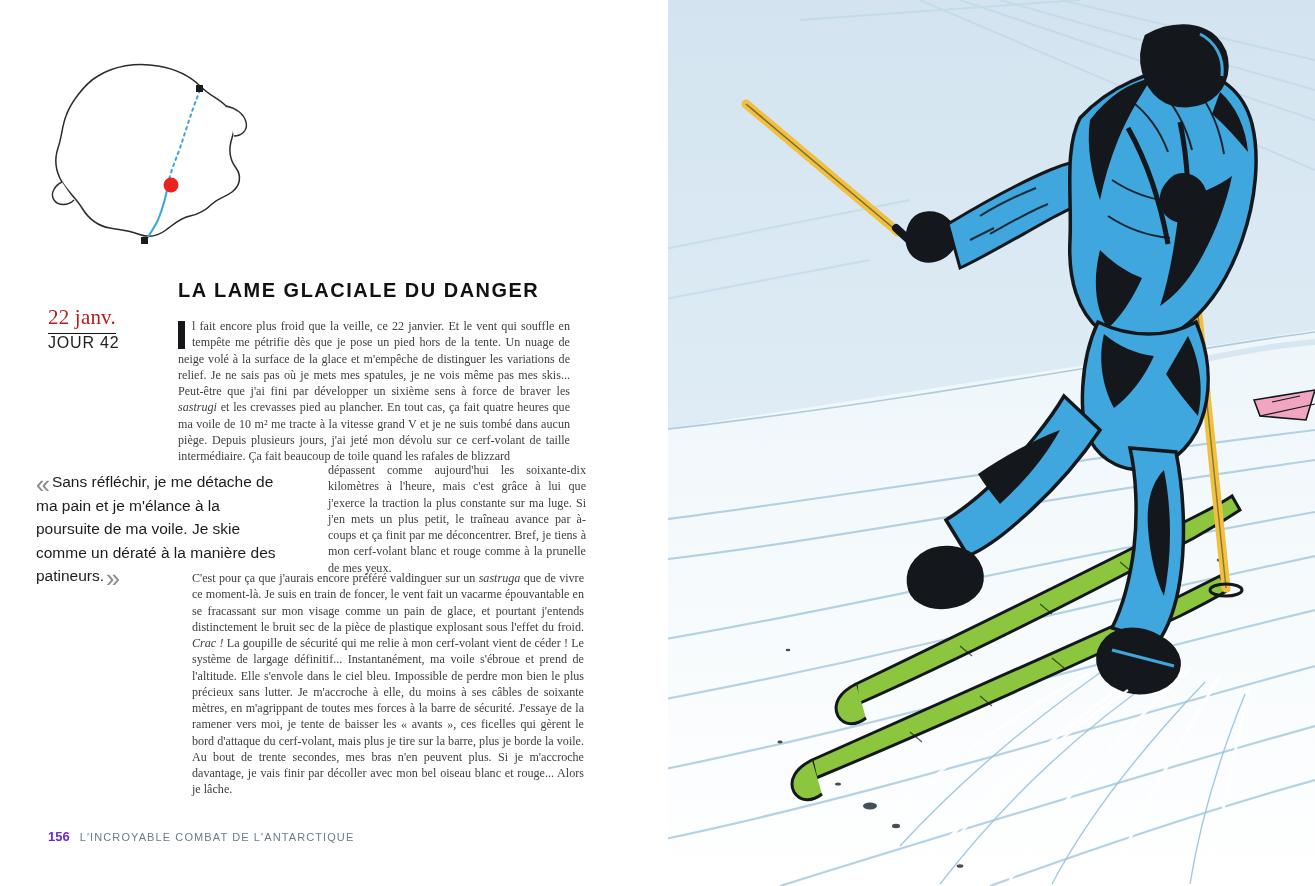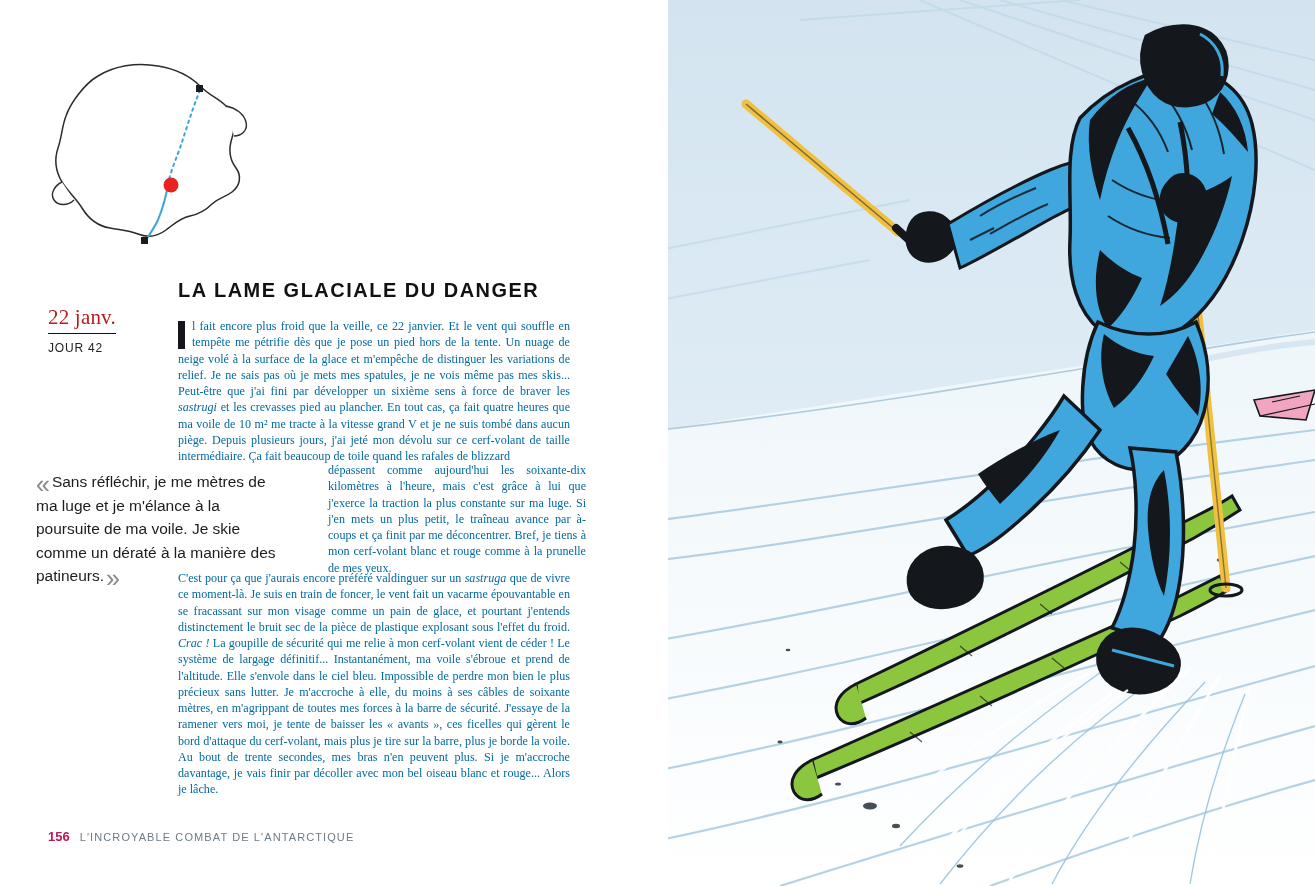"l fait encore plus froid" .body-col { color: #0369a1 -> #404040 }
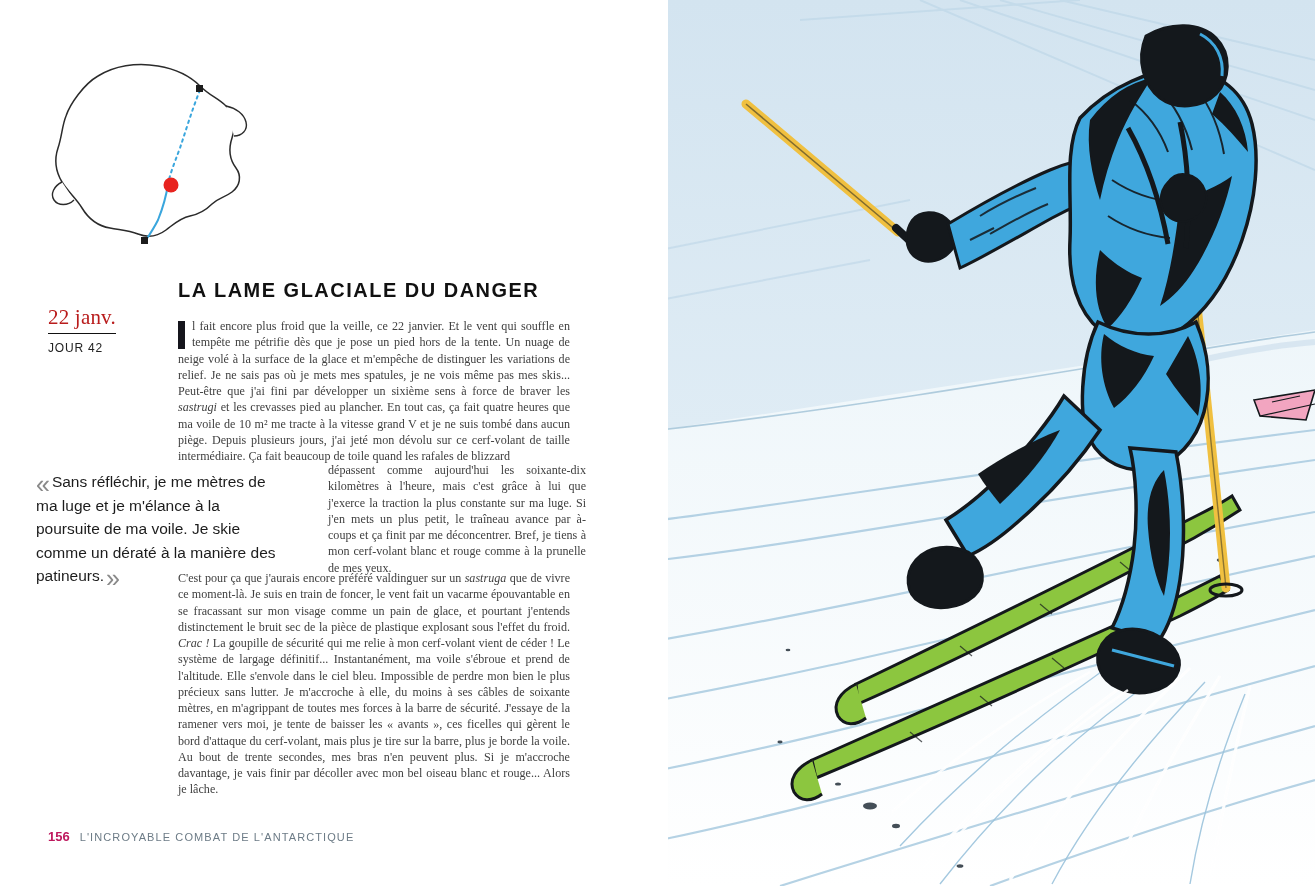"JOUR 42" .date-sub { font-size: 12px -> 16px; margin-top: 7px -> none }
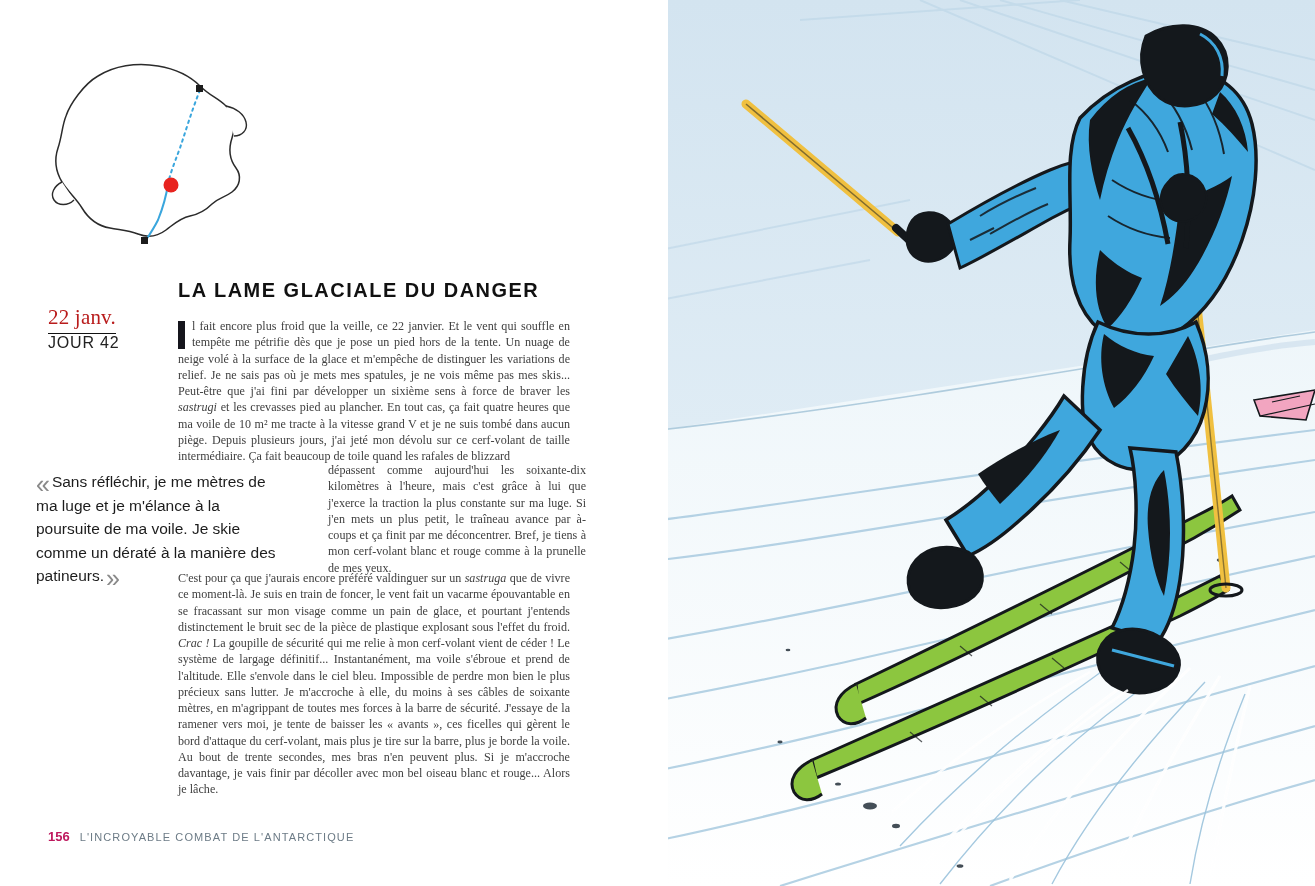"Sans réfléchir, je me mètres" span { text: mètres de ma luge -> détache de ma pain }
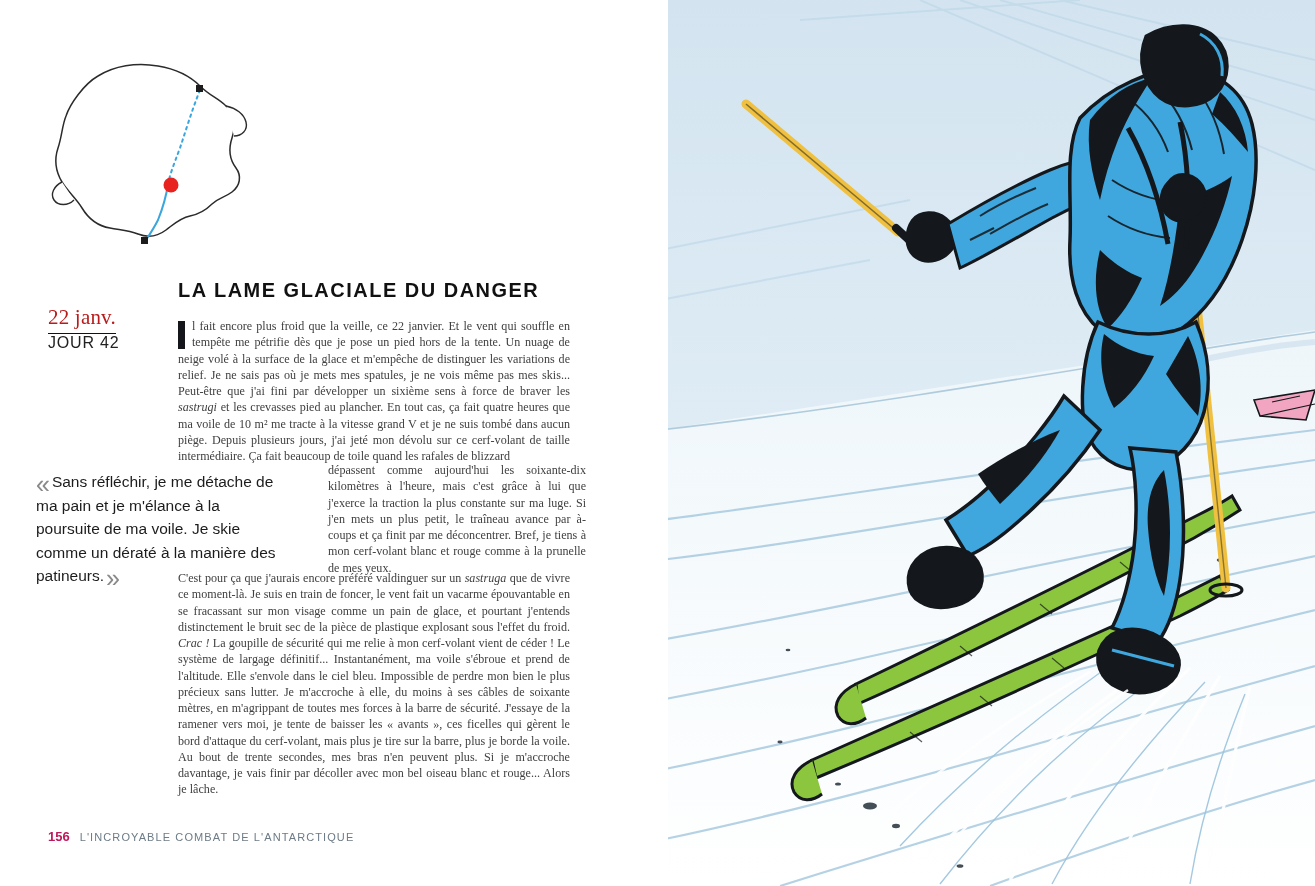"C'est pour ça que j'aurais" .col-c { left: 178px -> 192px }
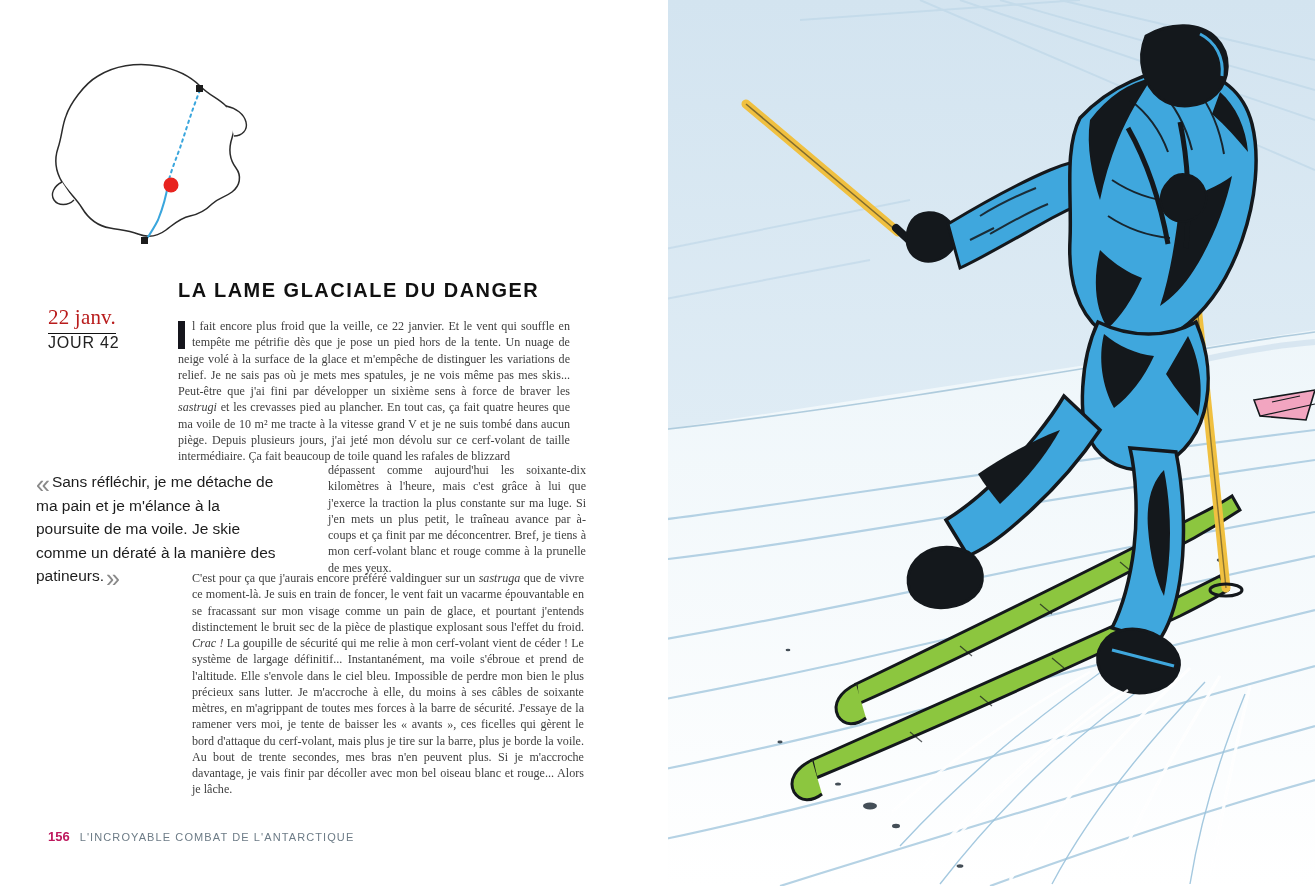"156" .folio { color: #be185d -> #6d28d9 }
